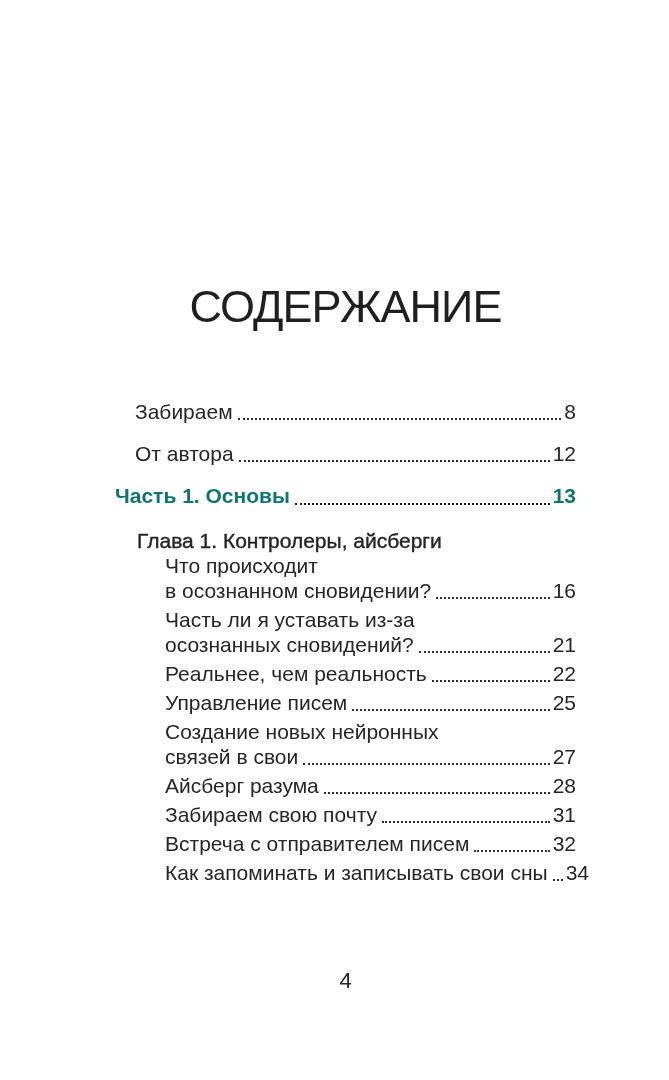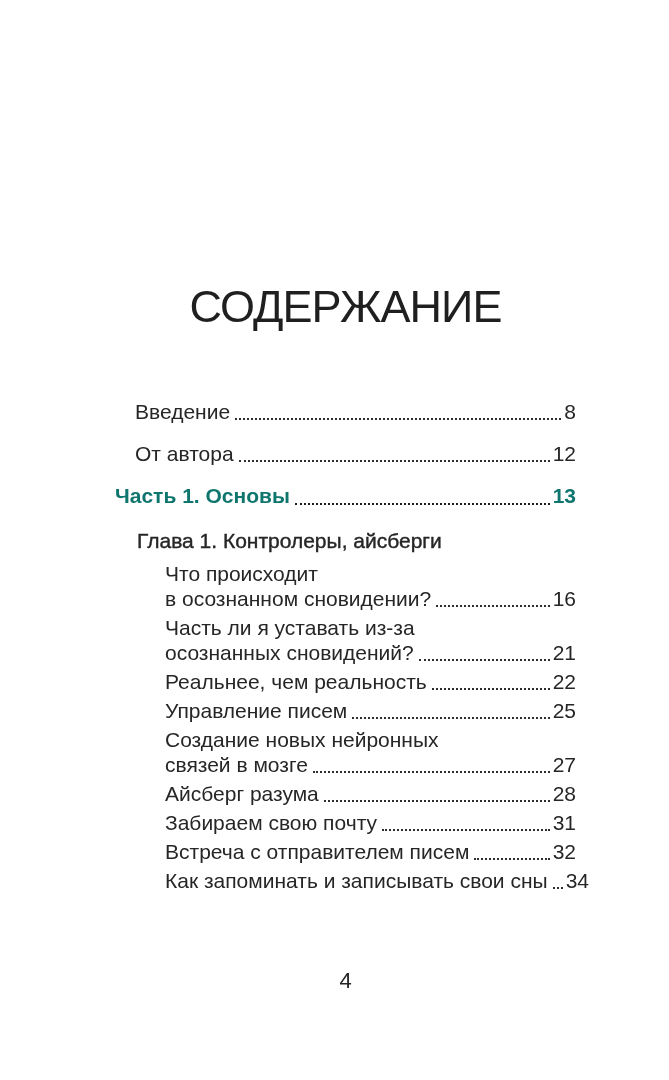"Введение" span.txt { text: Введение -> Забираем }
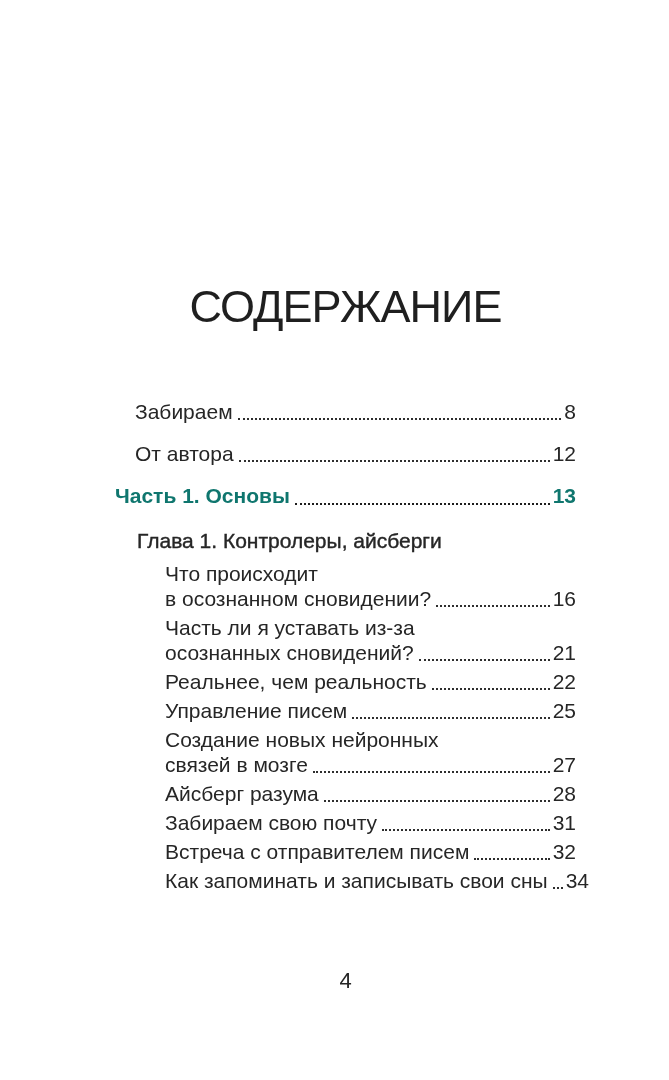"Глава 1. Контролеры, айсберги" .entry.chapter { margin-bottom: 8px -> none }
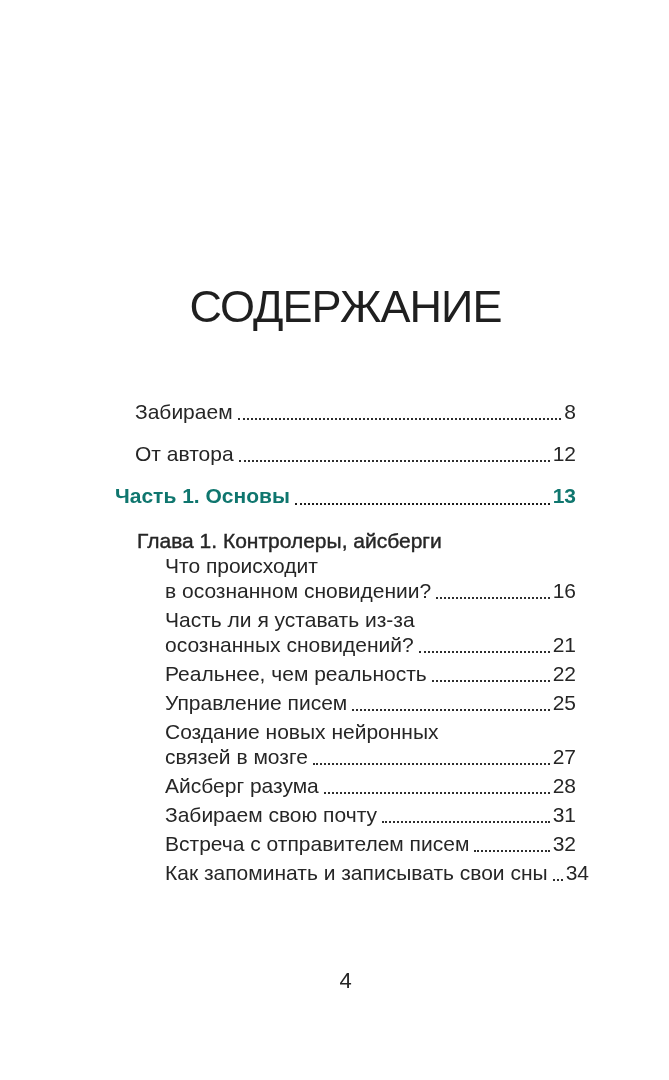"связей в мозге" span.txt { text: мозге -> свои }
